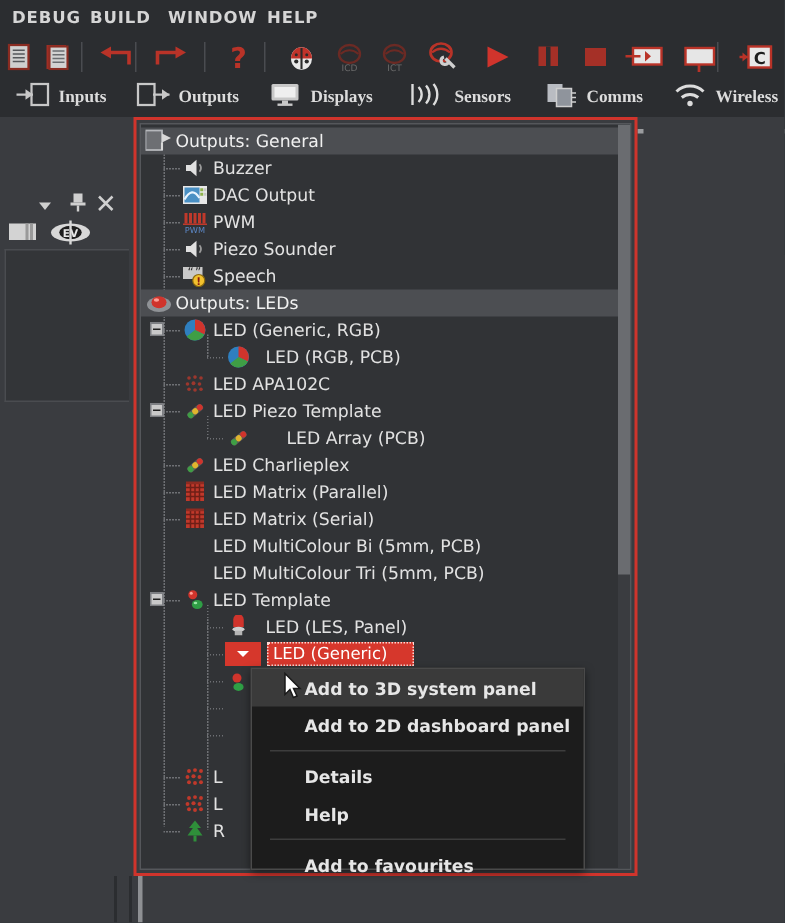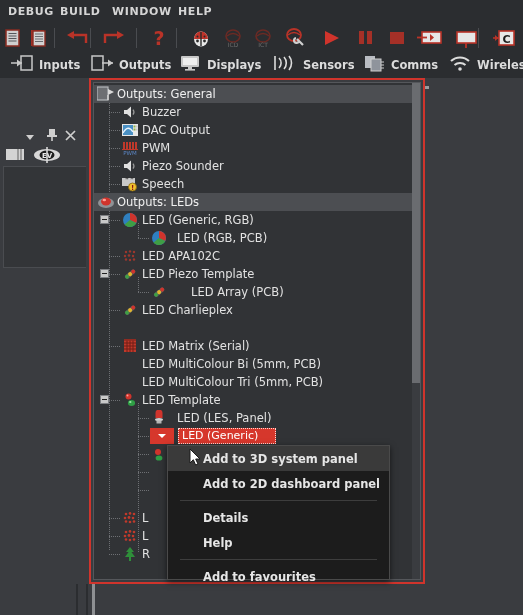"Inputs" .tabstrip { font-family: none -> Liberation Serif, serif }
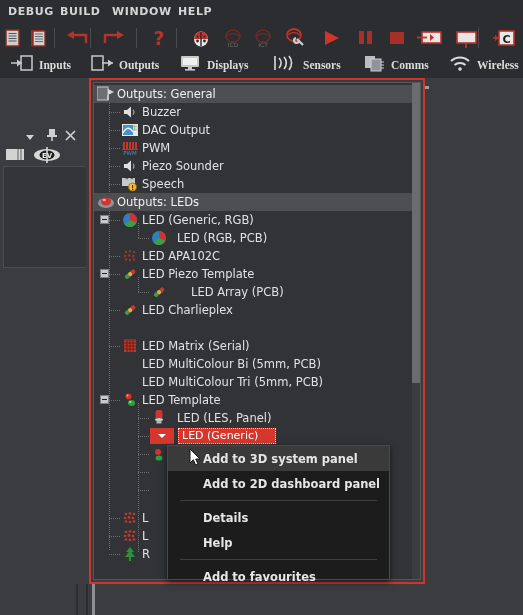"LED Matrix (Parallel)" div.row { html: none -> <div> <div></div> <span> <svg> <rect></rect> <g> <line></line> <line></line> <line></line> <line></line> <line></line> <line></line> </g> <rect></rect> </svg> </span> <span>LED Matrix (Parallel)</span> </div> }
